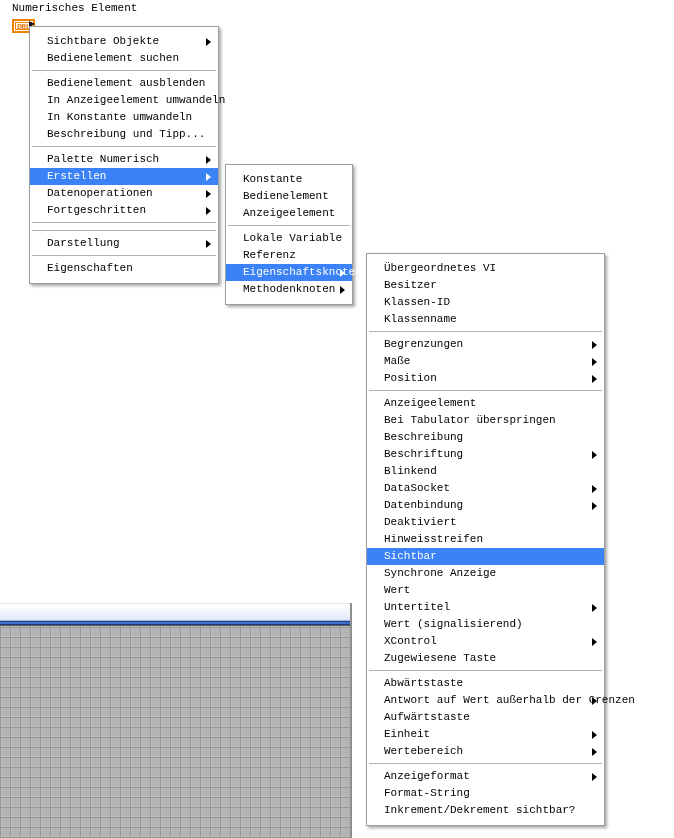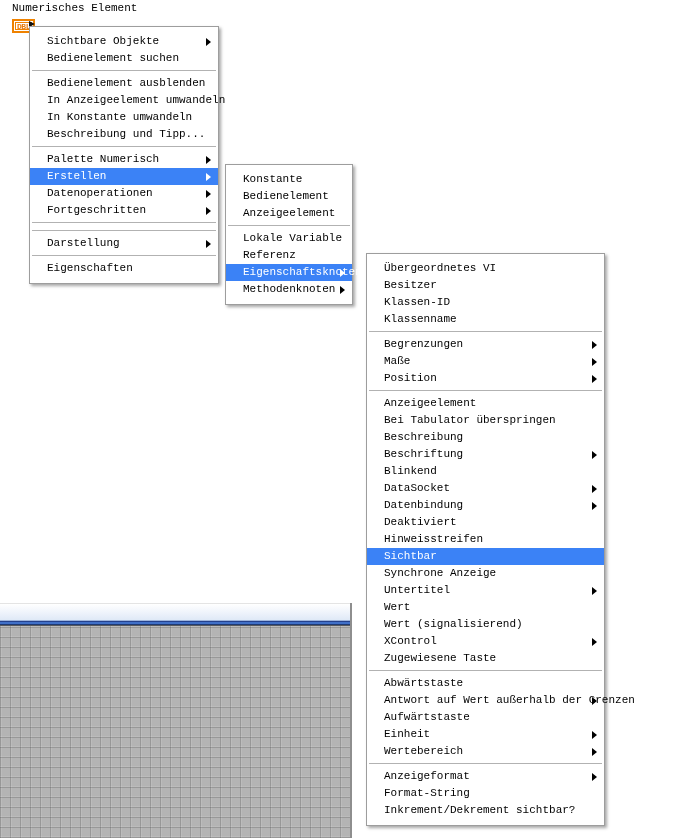"Untertitel" div.menu-item { order: before "Wert" -> after "Wert" }
